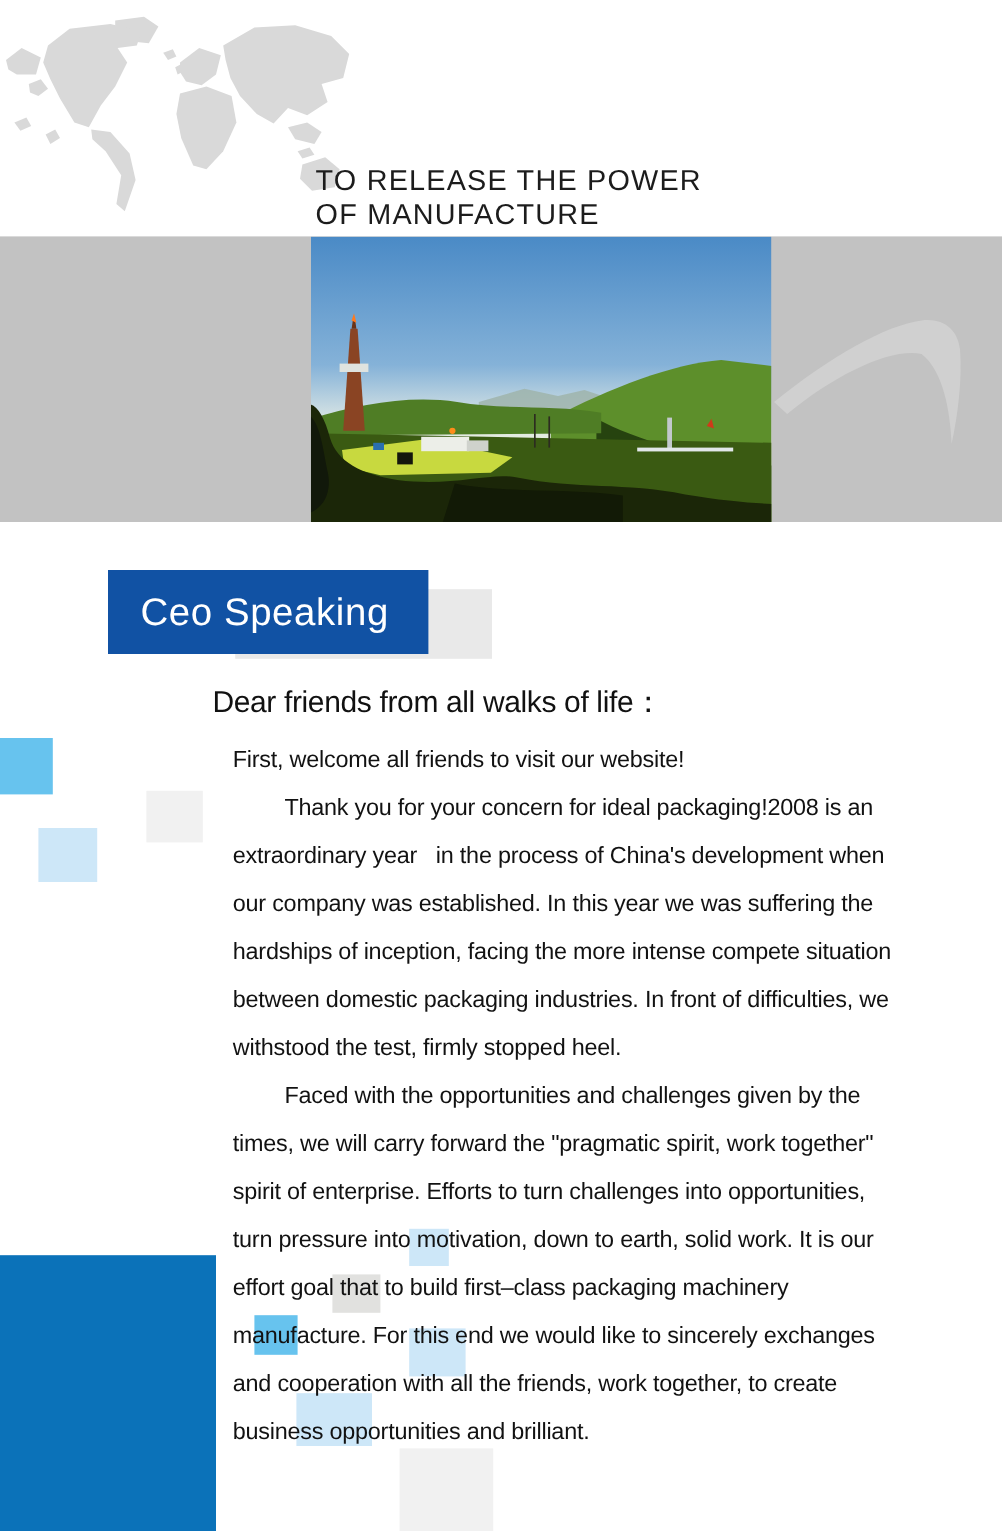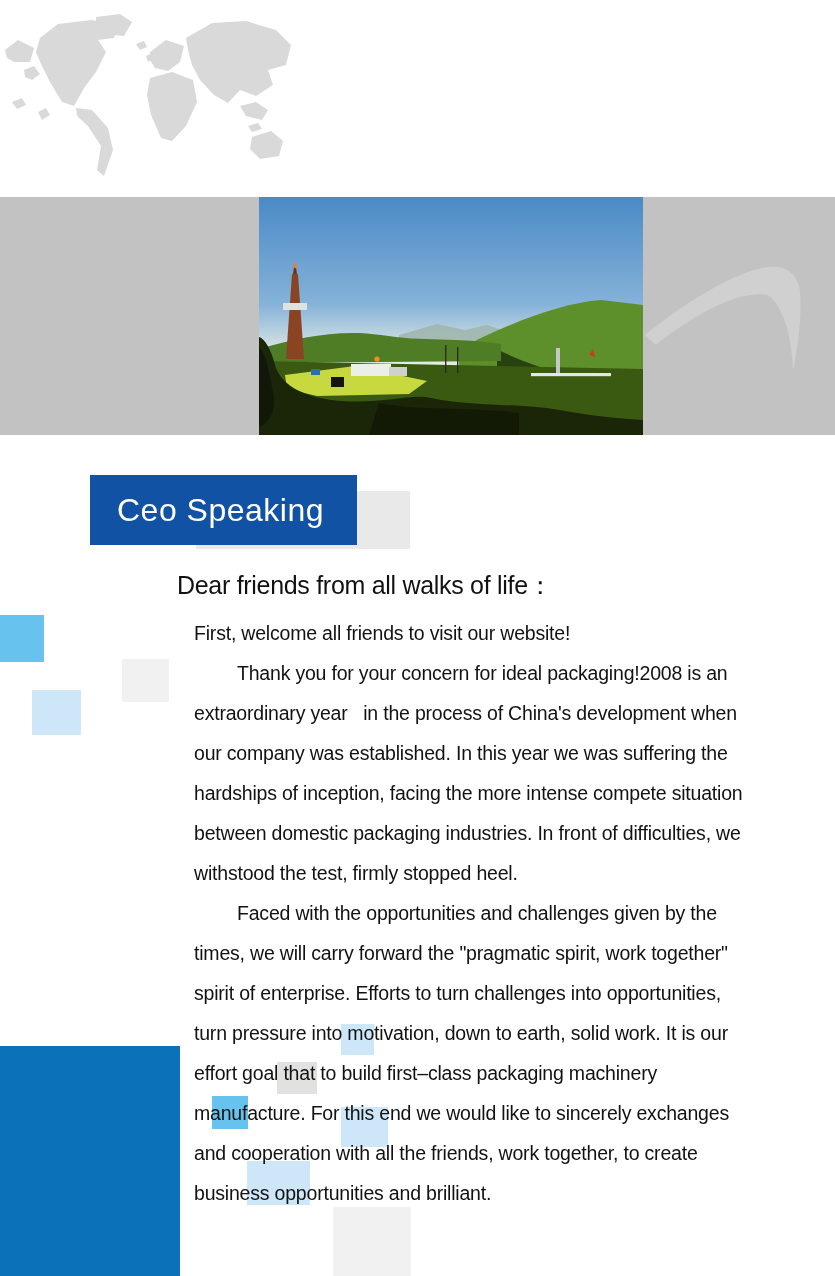"TO RELEASE THE POWER" div.hero-title { html: none -> <div>TO RELEASE THE POWER OF MANUFACTURE</div> }
